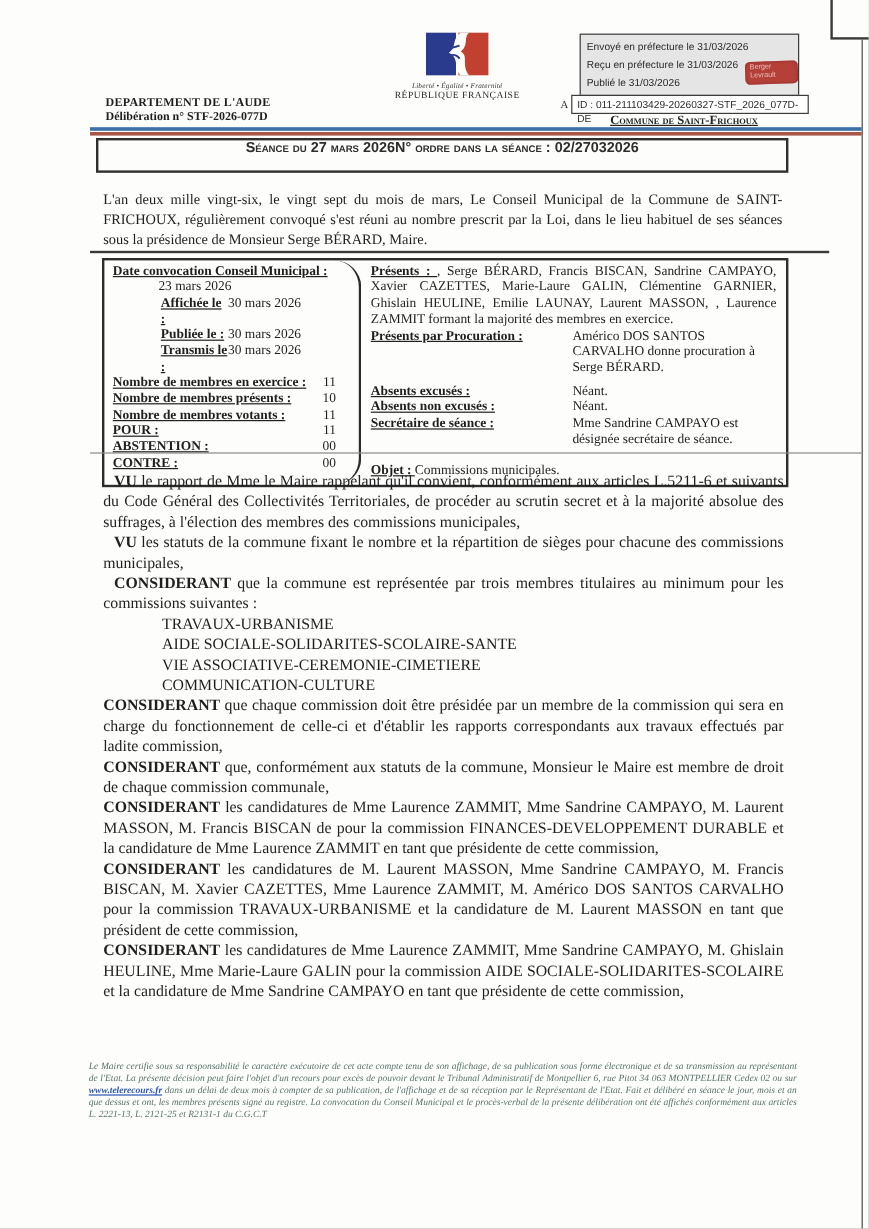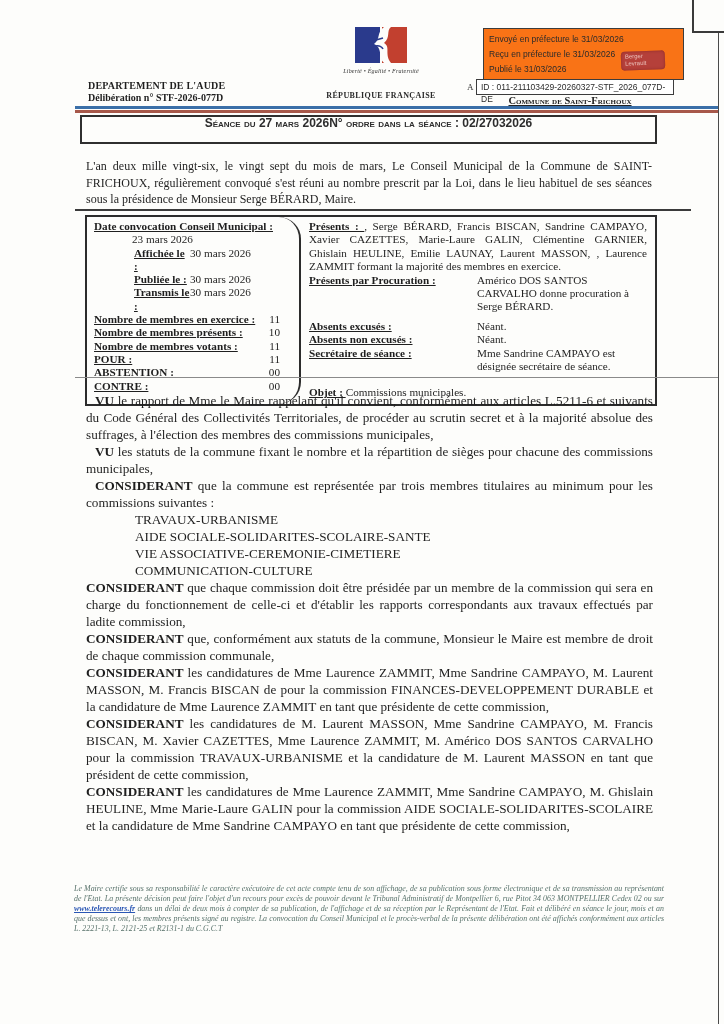"Envoyé en préfecture le 31/03/2026" .stamp-box { background: #f97316 -> #e5e5e5; width: 201px -> 183px }
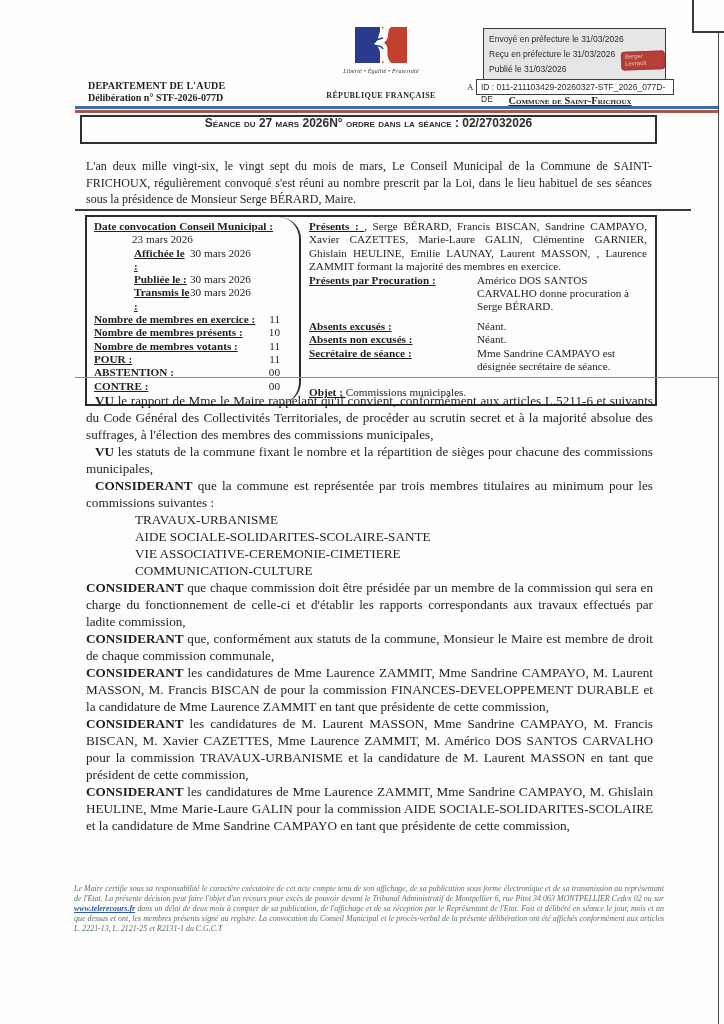"RÉPUBLIQUE FRANÇAISE" .republic .rf-name { font-weight: bold -> normal; margin-top: 17px -> 0 }
